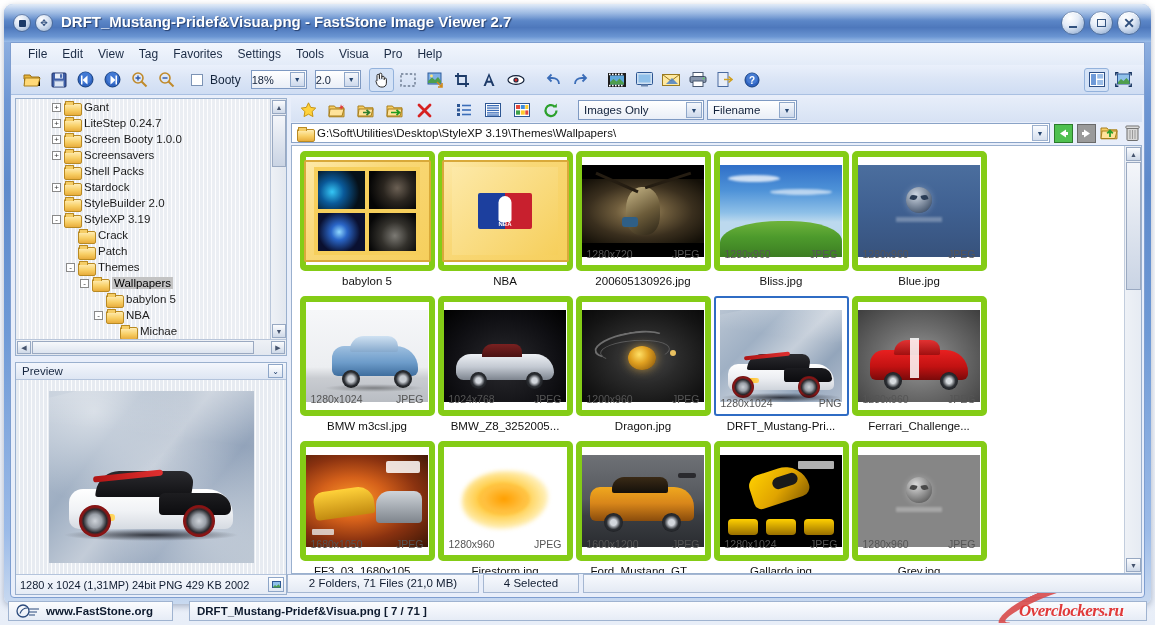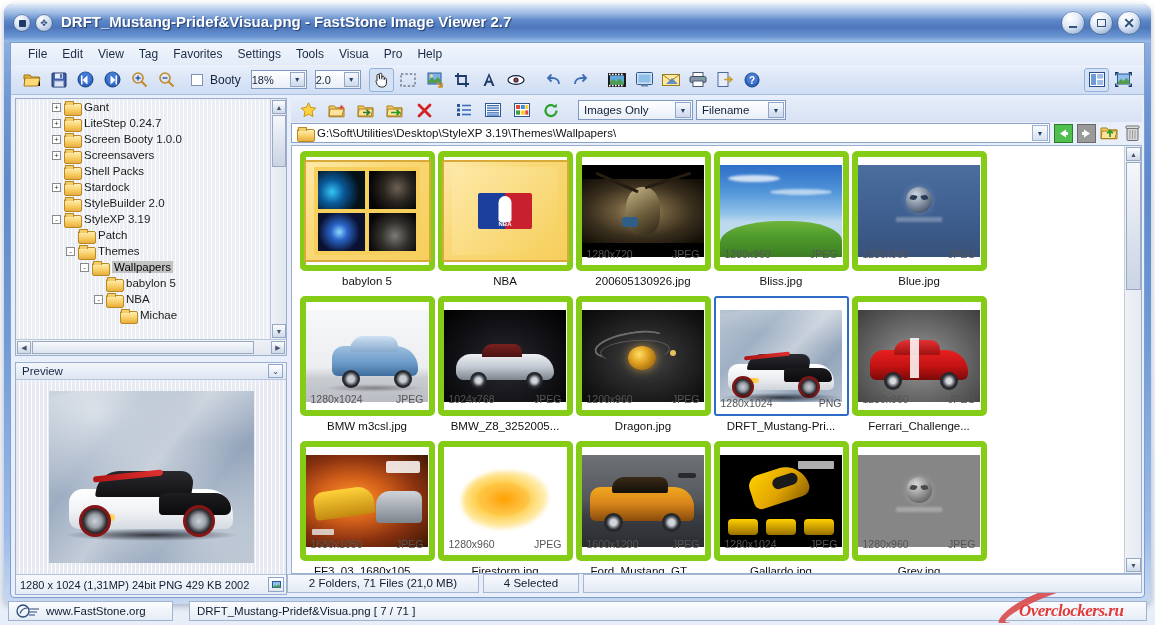"Images Only" div.combo2 { width: 115px -> 126px }
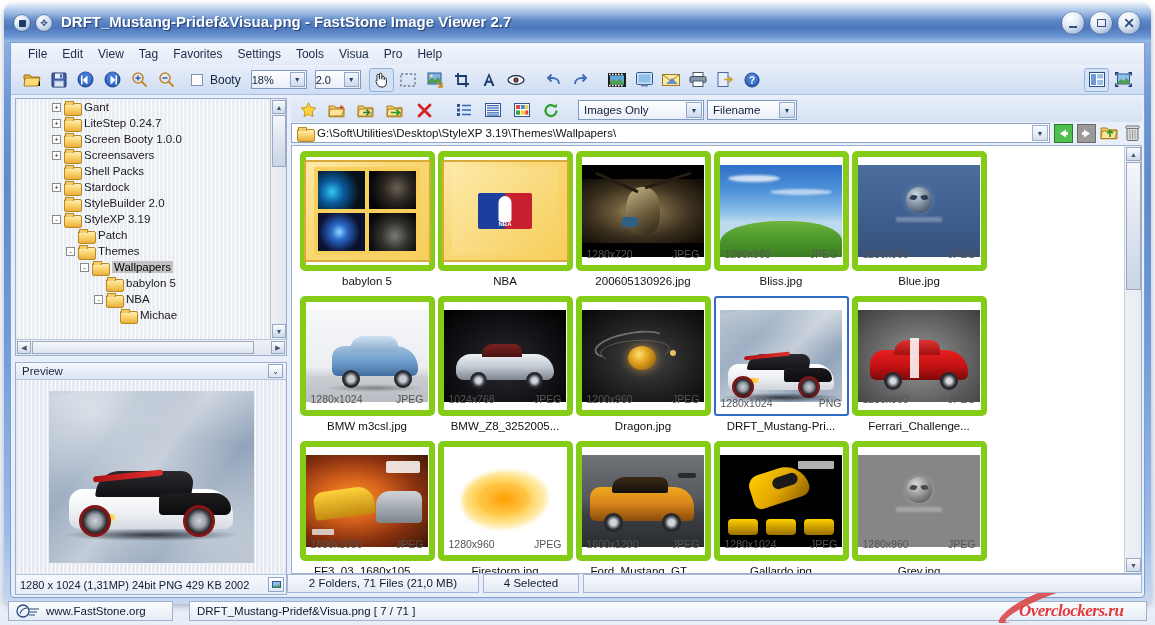"Crack" div.trow { html: none -> <div> <div></div> <span></span> <span>Crack</span> </div> }
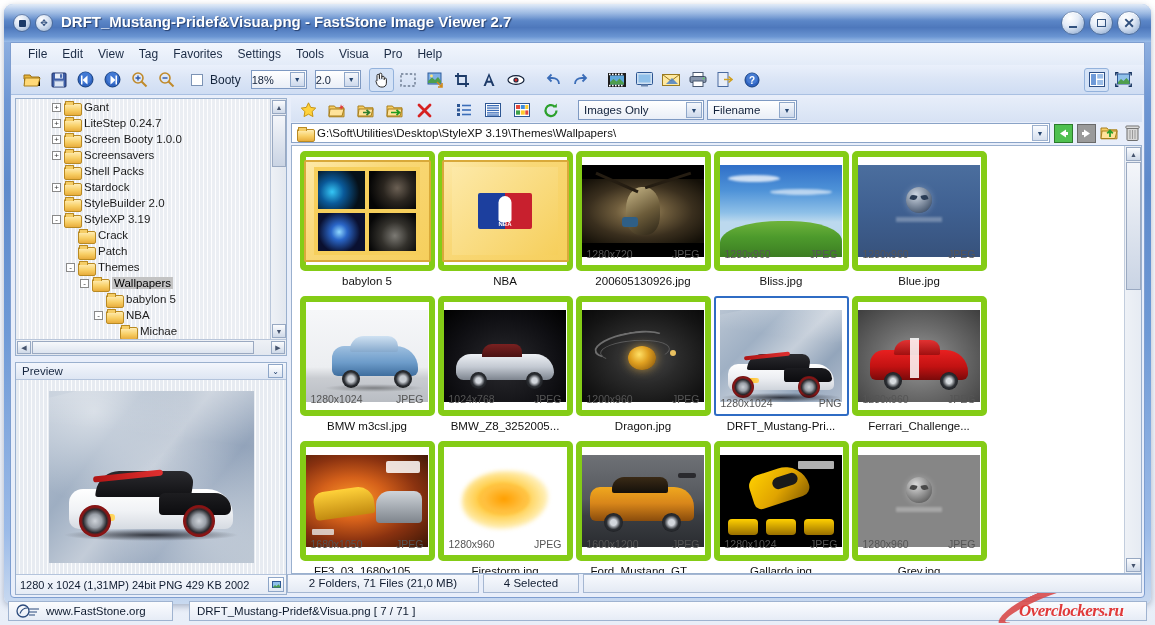"www.FastStone.org" .appstatus { font-weight: none -> bold }
